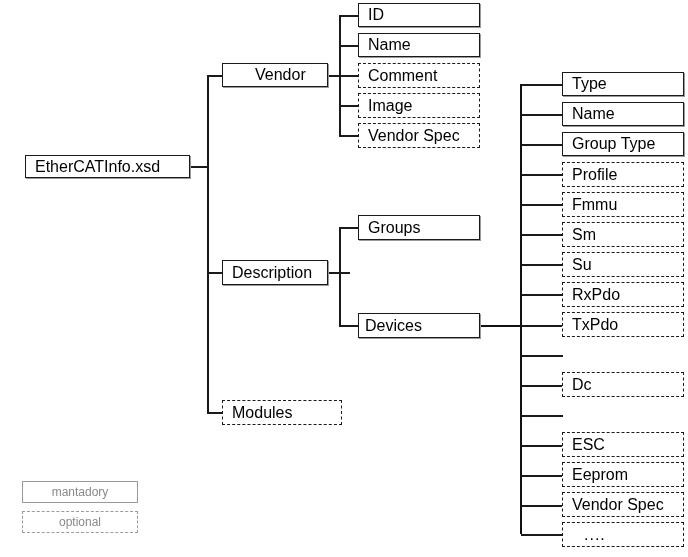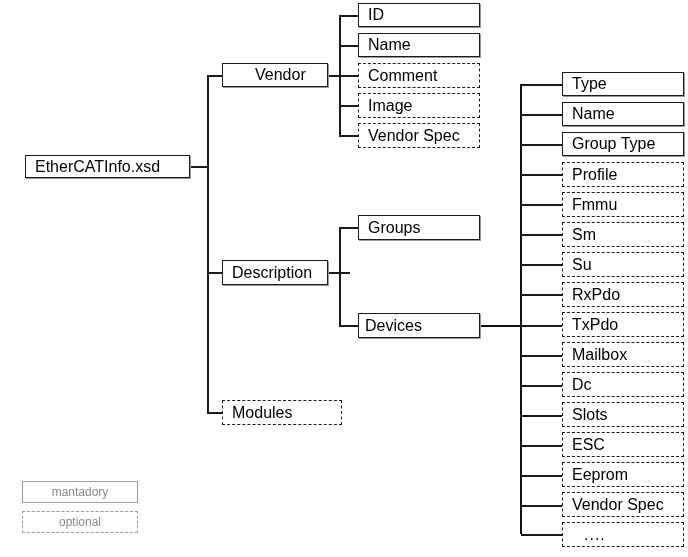"Mailbox" div.node { html: <div> <span>Mailbox</span> </div> -> none }
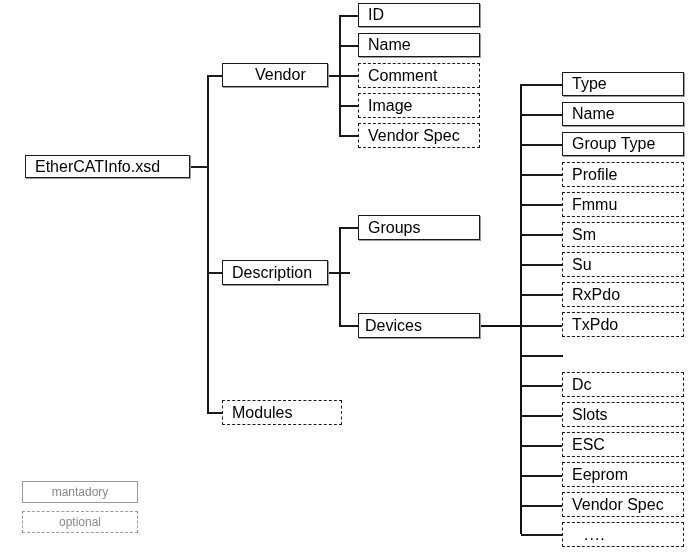"Slots" div.node { html: <div> <span>Slots</span> </div> -> none }
